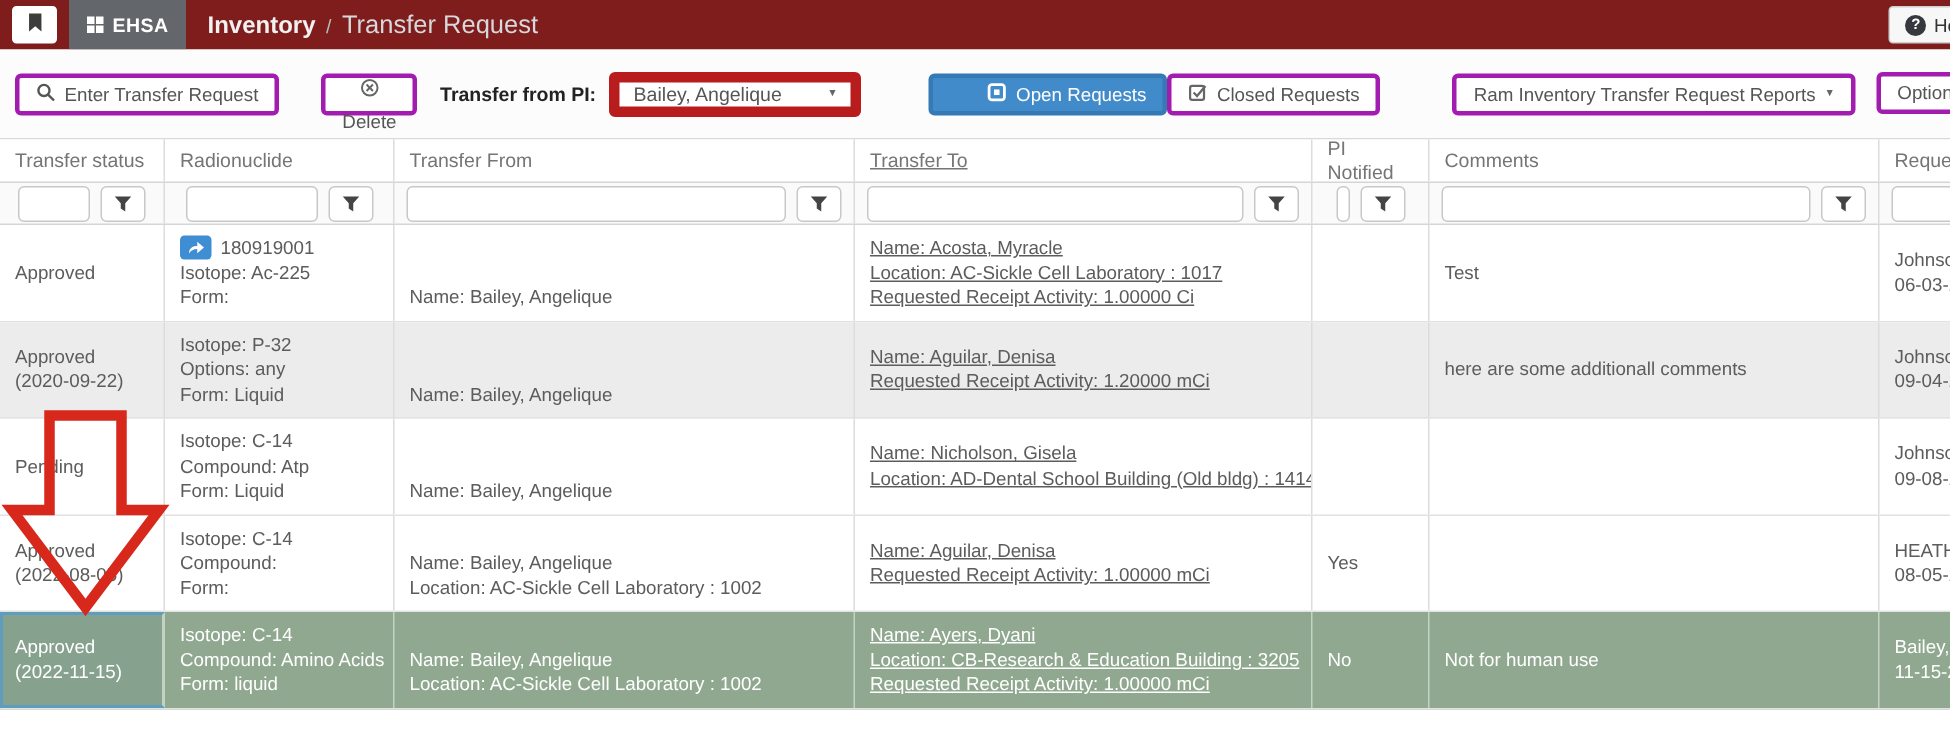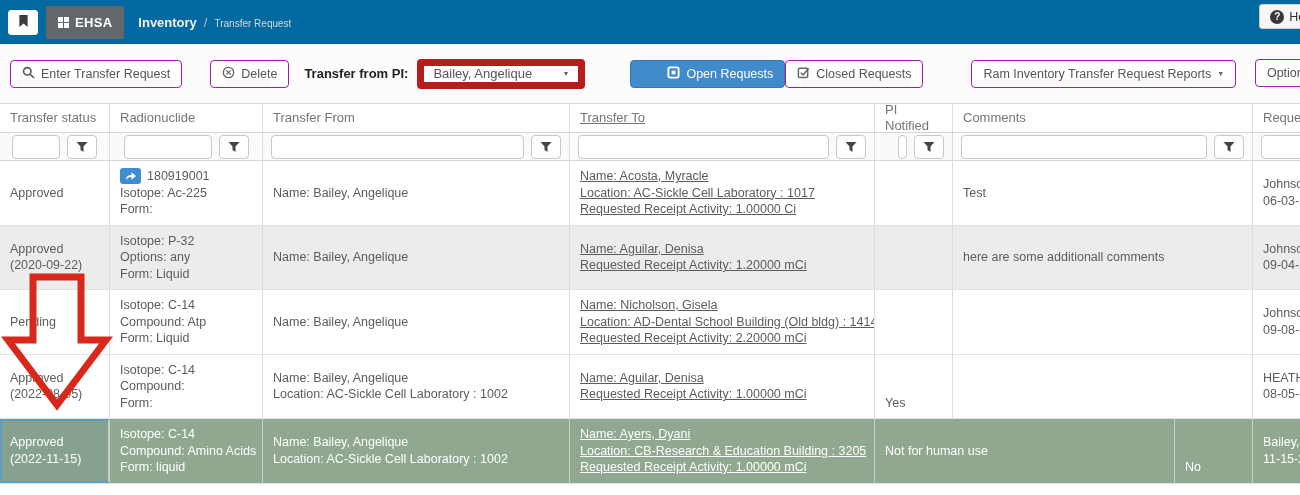"EHSA" .navbar { background: #0369a1 -> #7f1d1d; height: 44px -> 33px }
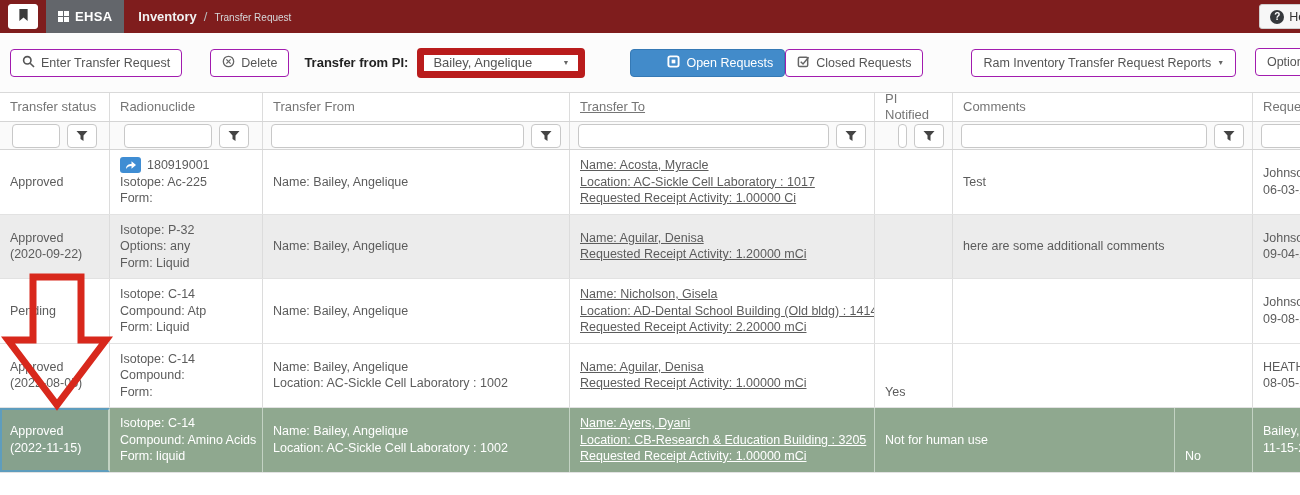"Inventory" .crumb-sec { font-size: 13px -> 16px }
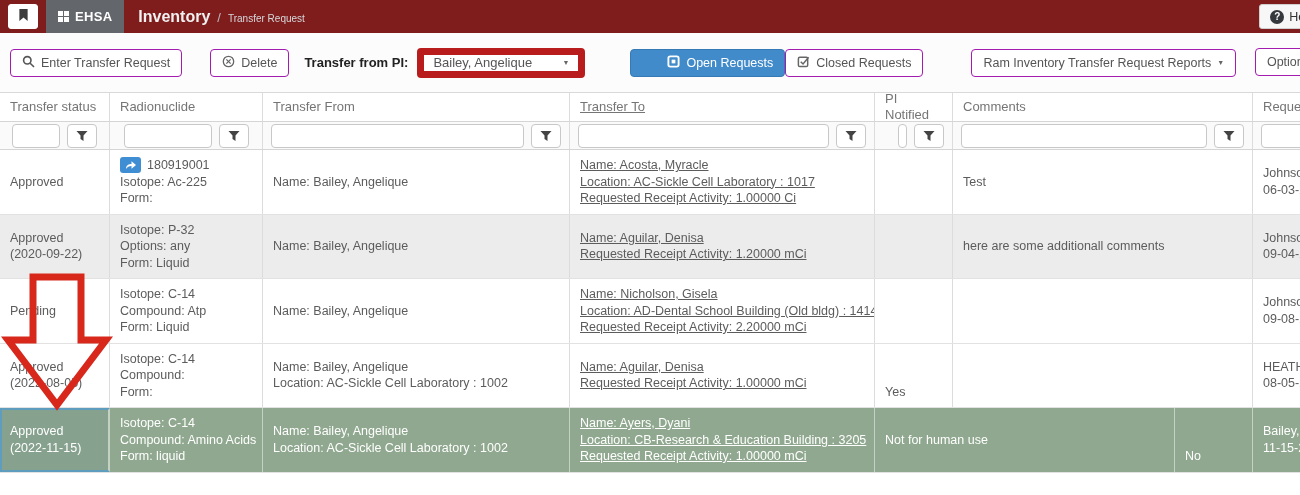"Transfer Request" .crumb-page { font-size: 10px -> 17px }
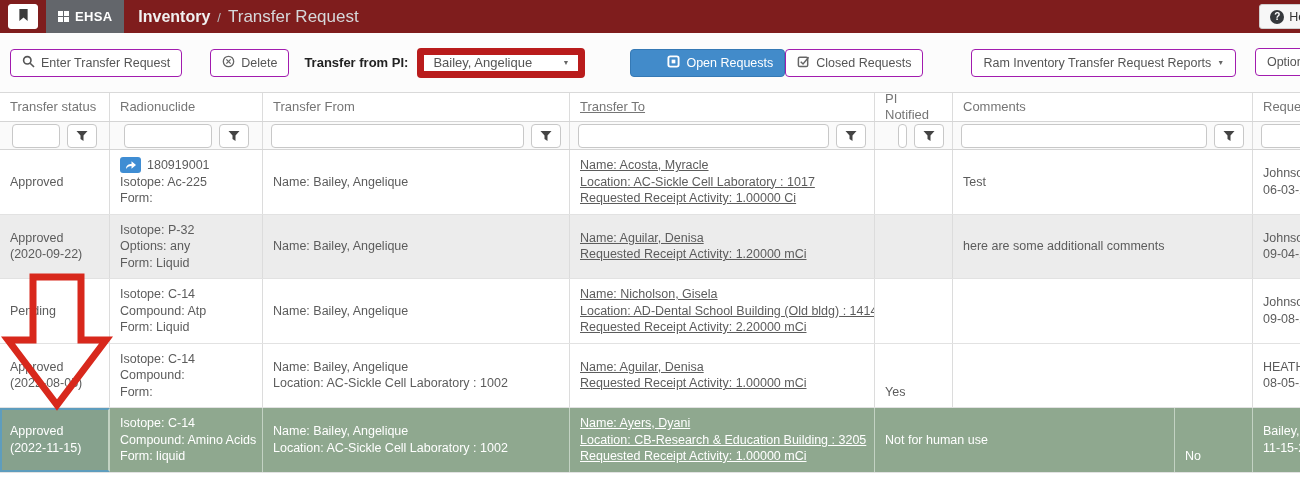"Enter Transfer Request" .btn { border: 1px solid #a21caf -> 3px solid #a21caf }
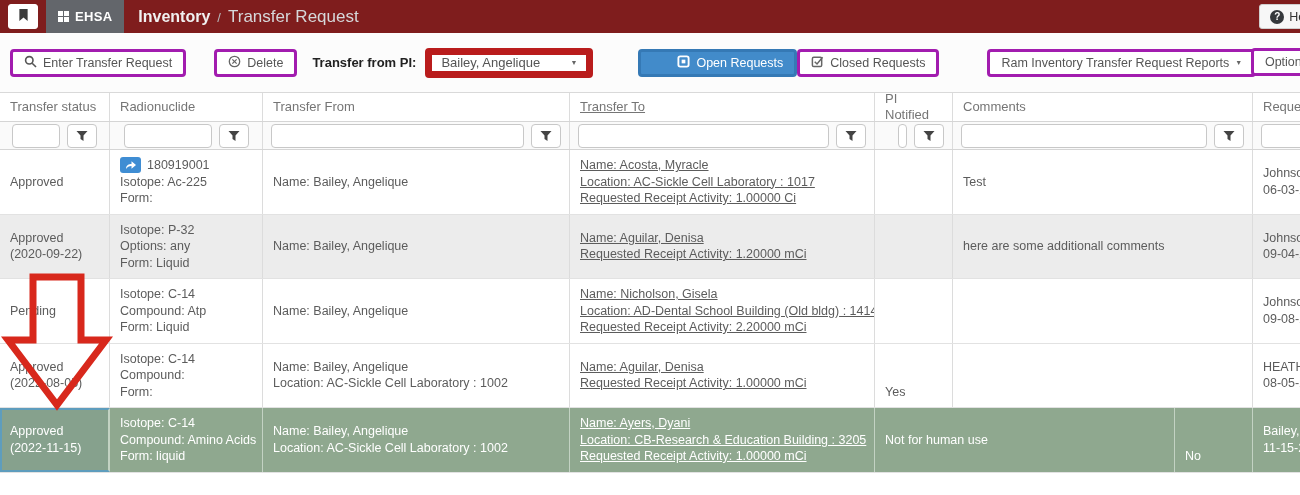"Delete" .ml28 { flex-direction: none -> column }
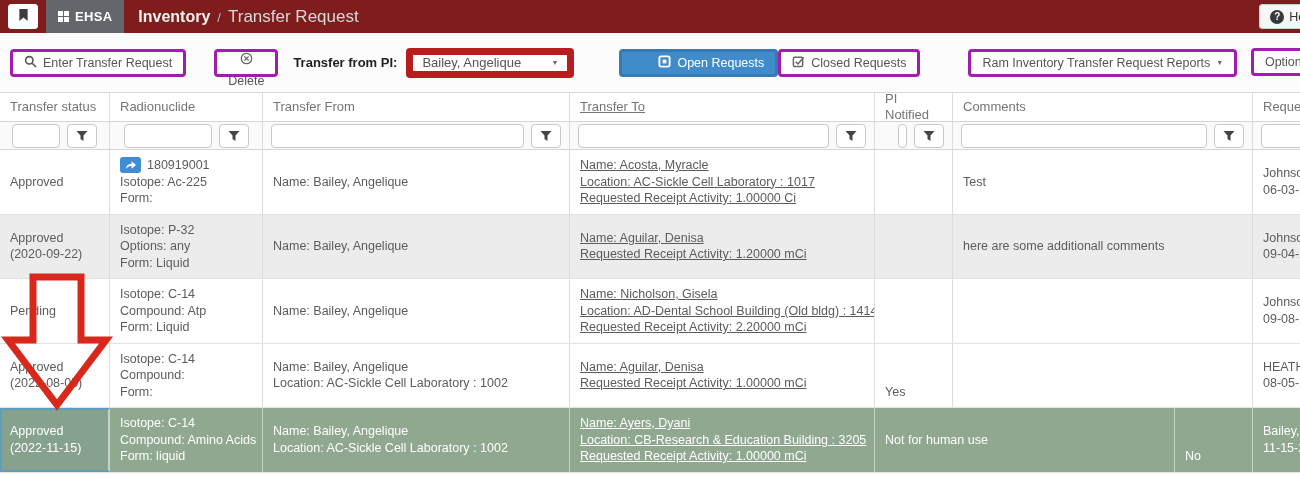"Name: Bailey, Angelique" .c3 { justify-content: none -> flex-end }
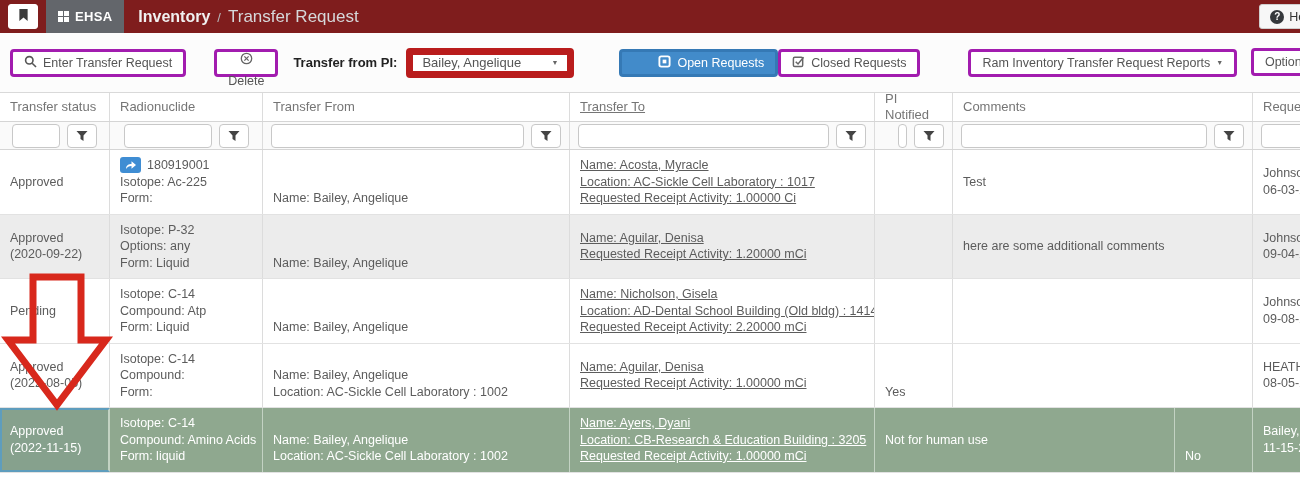"Requested Receipt Activity: 2.20000 mCi" div.nowrap { html: <div>Requested Receipt Activity: 2.20000 mCi</div> -> none }
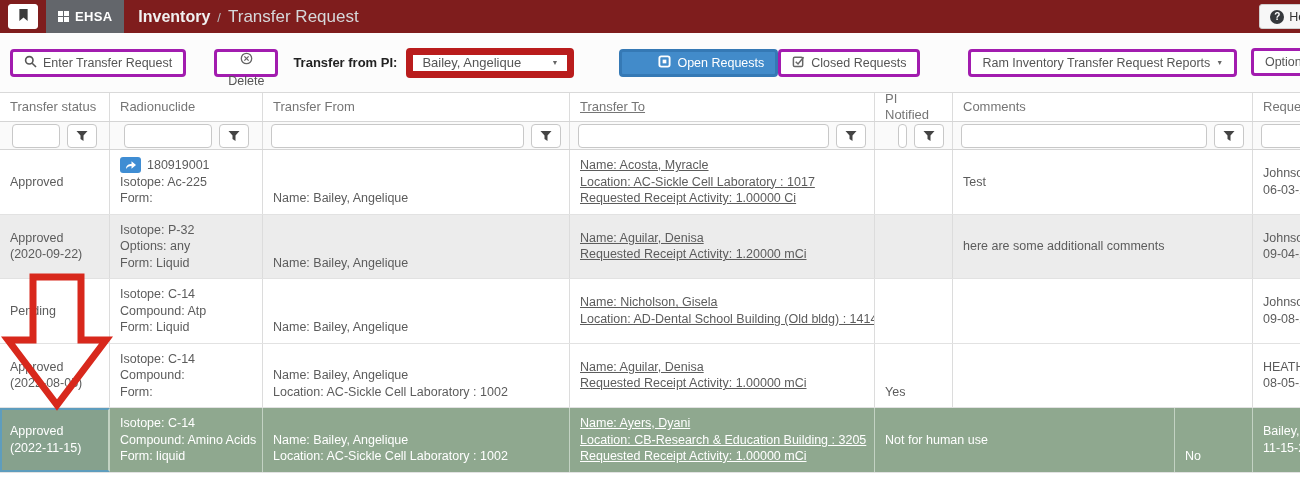"Yes" .c5 { justify-content: flex-end -> none }
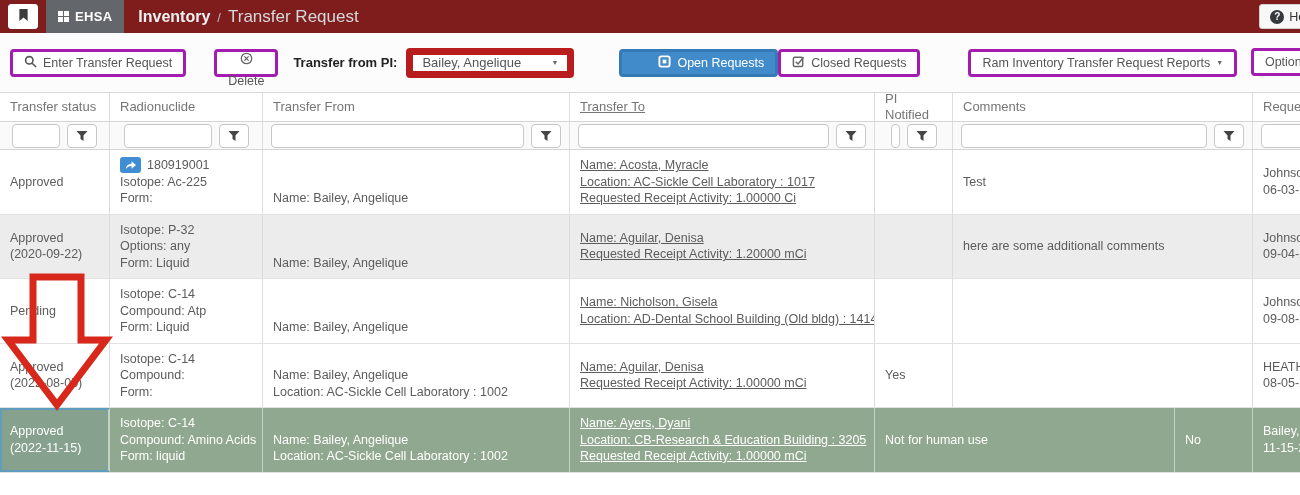"Not for human use" div.cell { order: before "No" -> after "No" }
